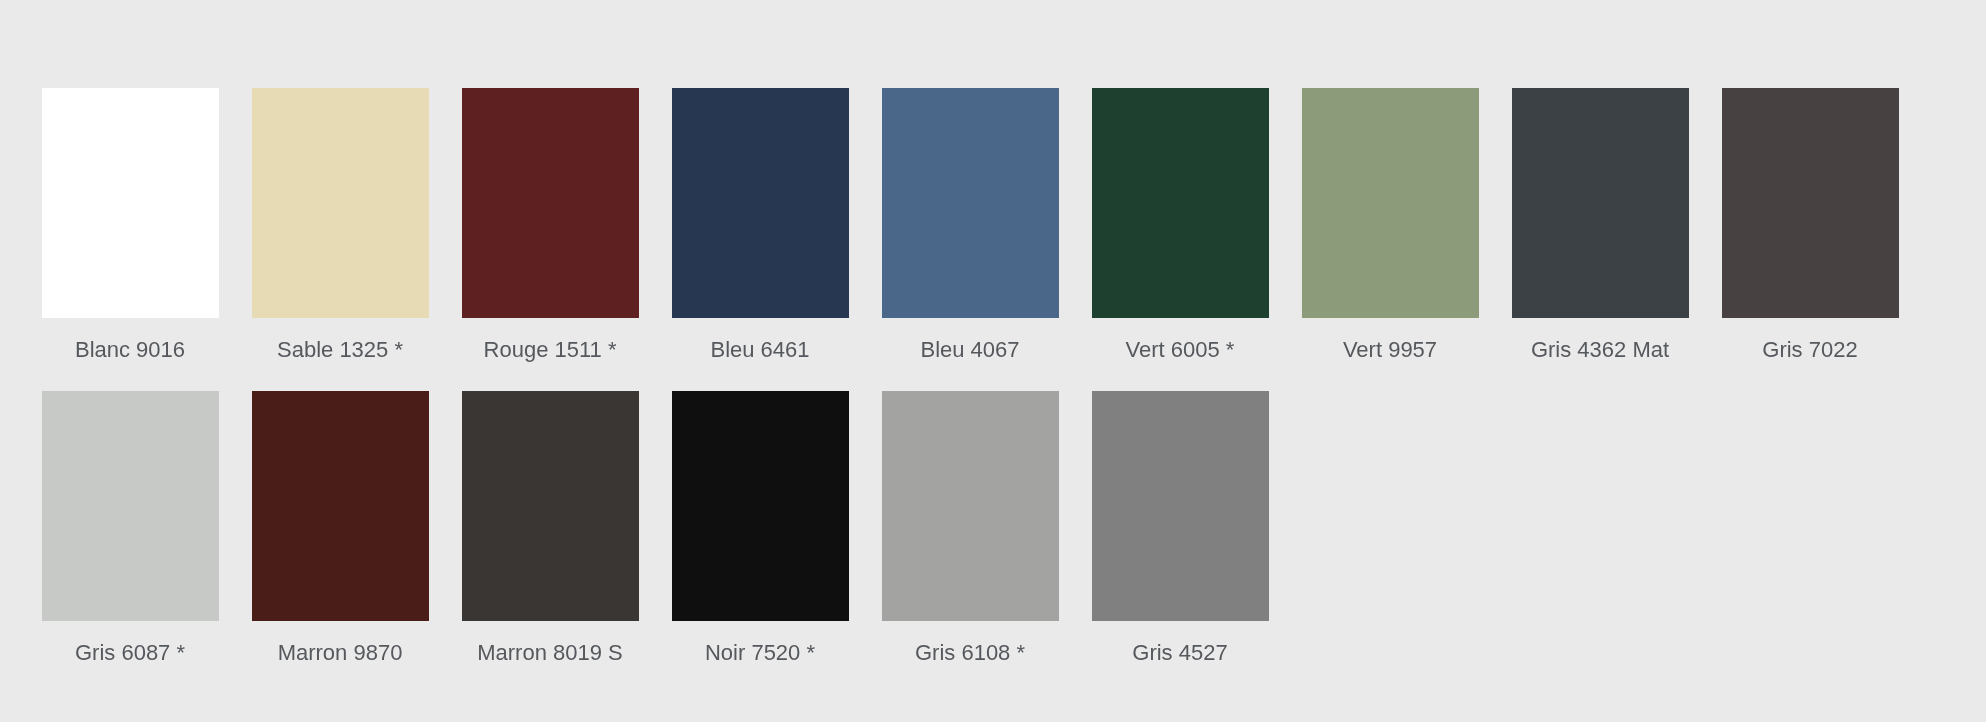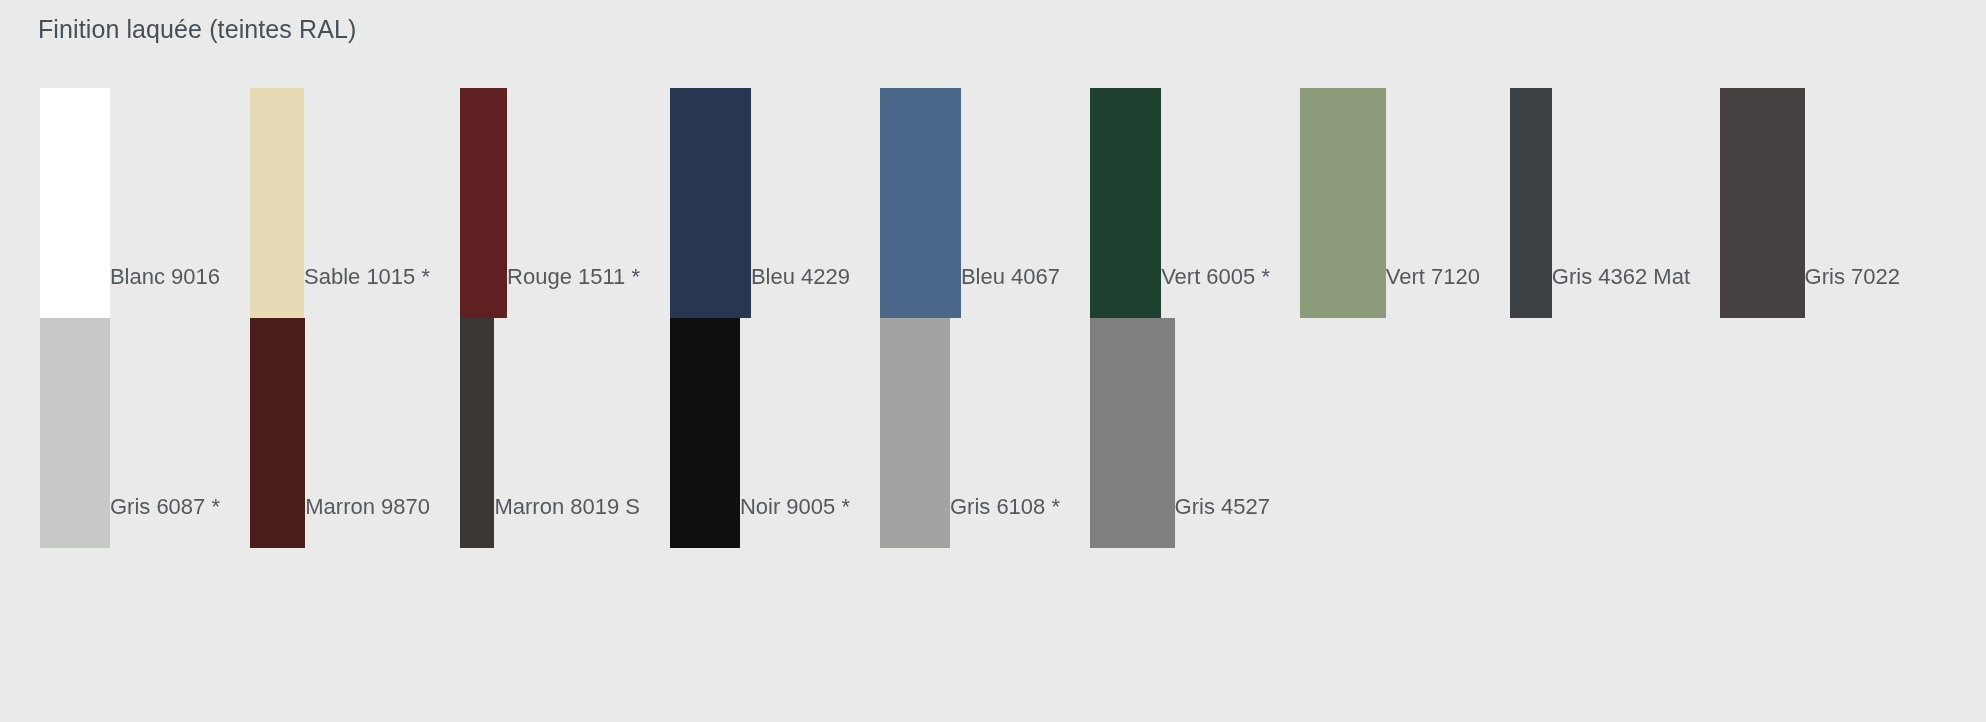"Finition laquée (teintes RAL)" div.panel-title { html: <div>Finition laquée (teintes RAL)</div> -> none }
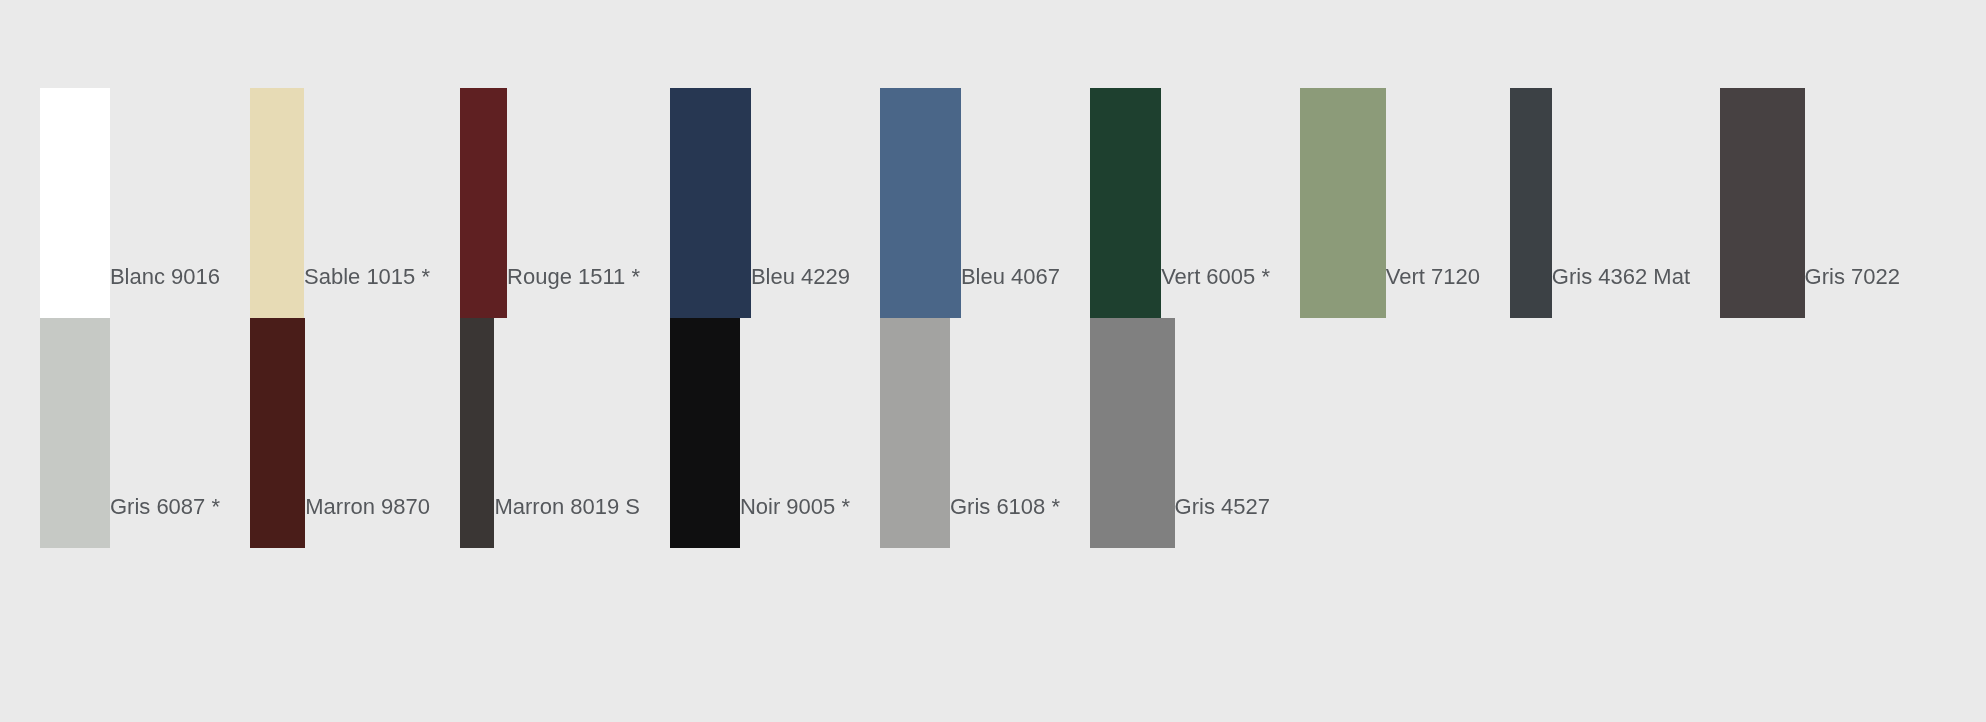"Blanc 9016" .swatch-cell { align-items: flex-end -> center; flex-direction: row -> column }
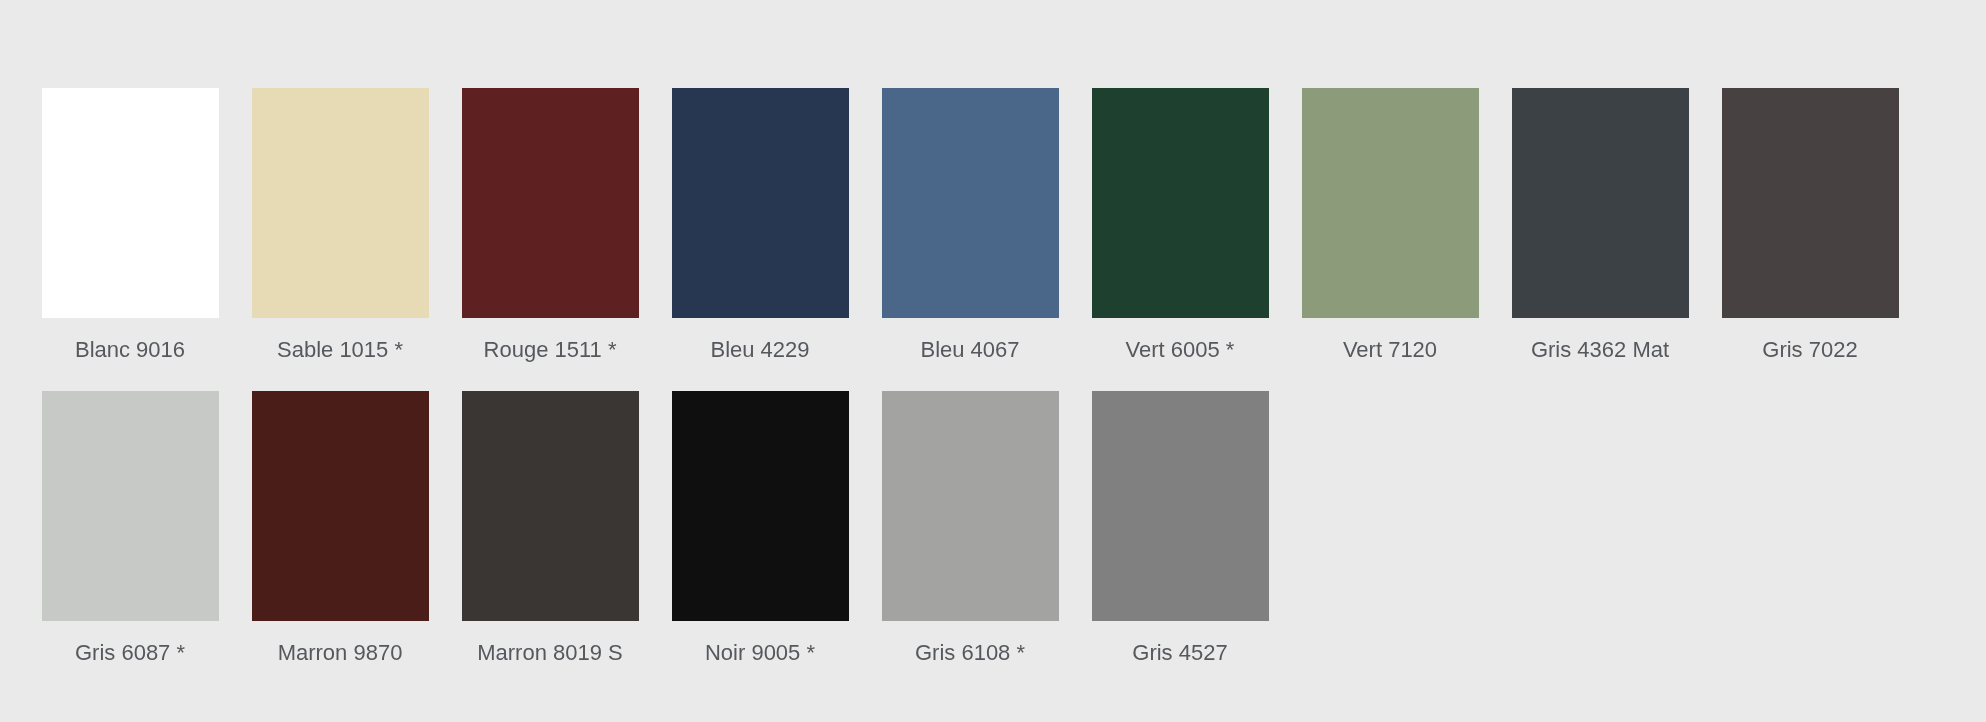"Sable 1015 *" div.swatch-label { text: 1015 -> 1325 }
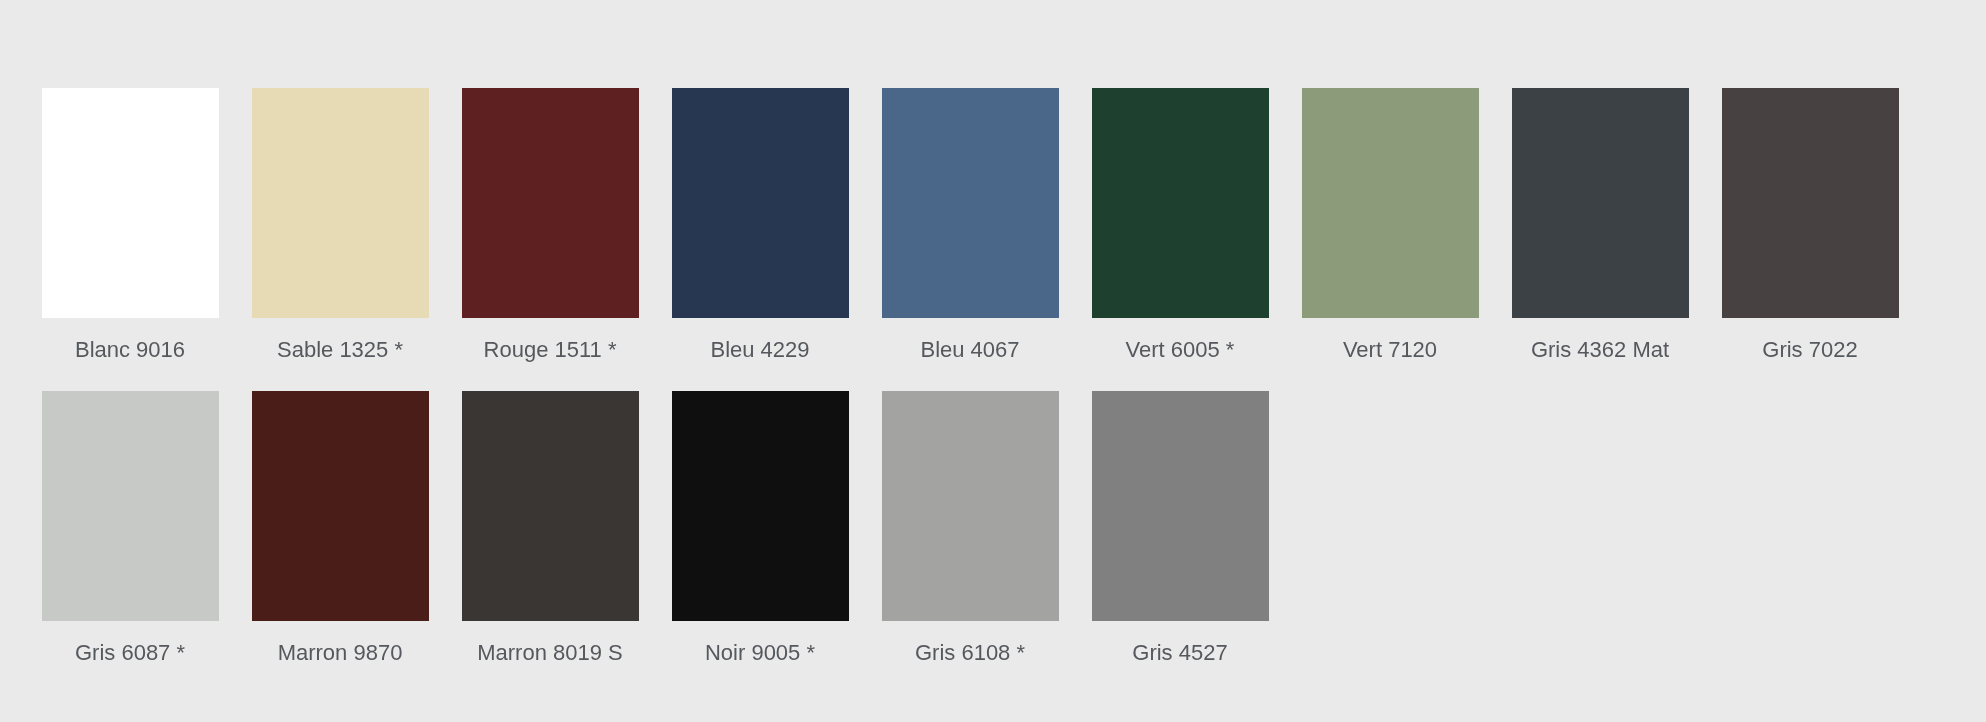"Bleu 4229" div.swatch-label { text: 4229 -> 6461 }
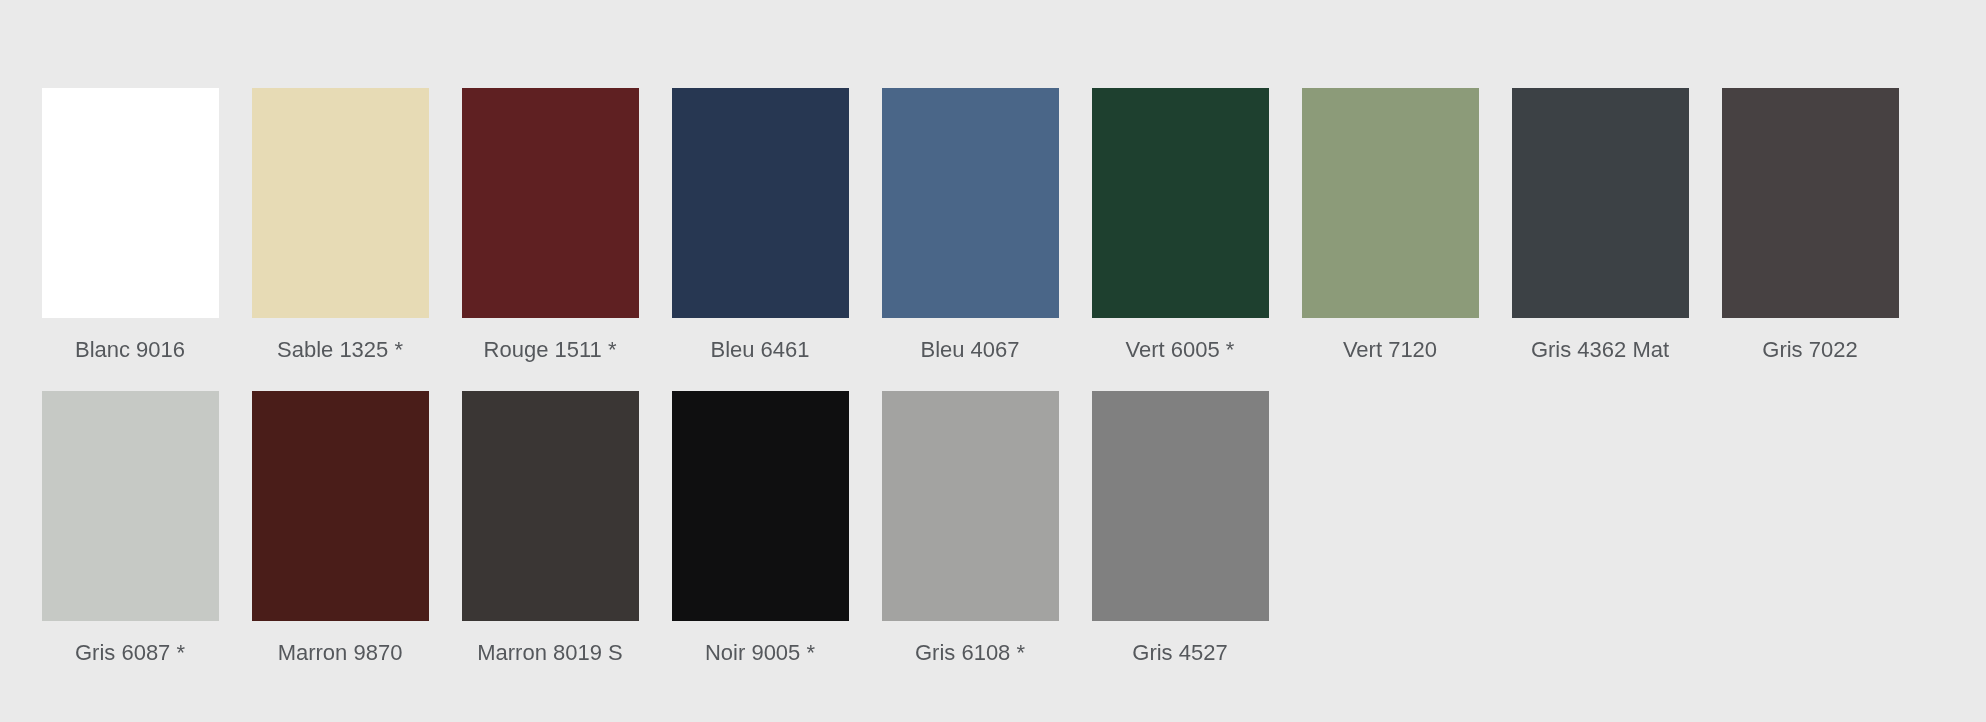"Vert 7120" div.swatch-label { text: 7120 -> 9957 }
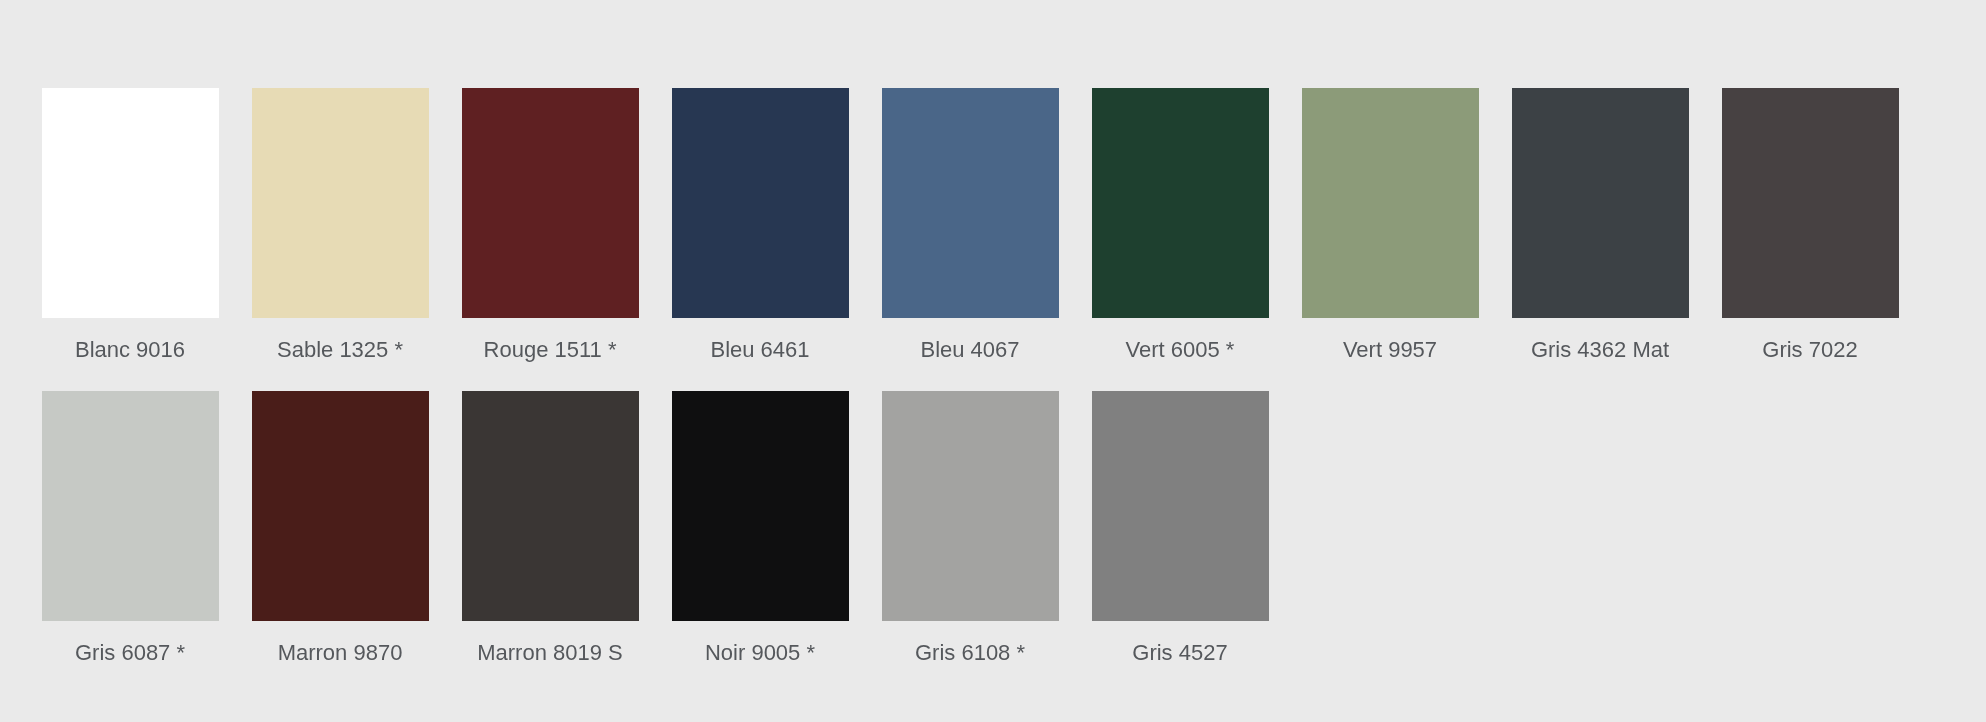"Noir 9005 *" div.swatch-label { text: 9005 -> 7520 }
